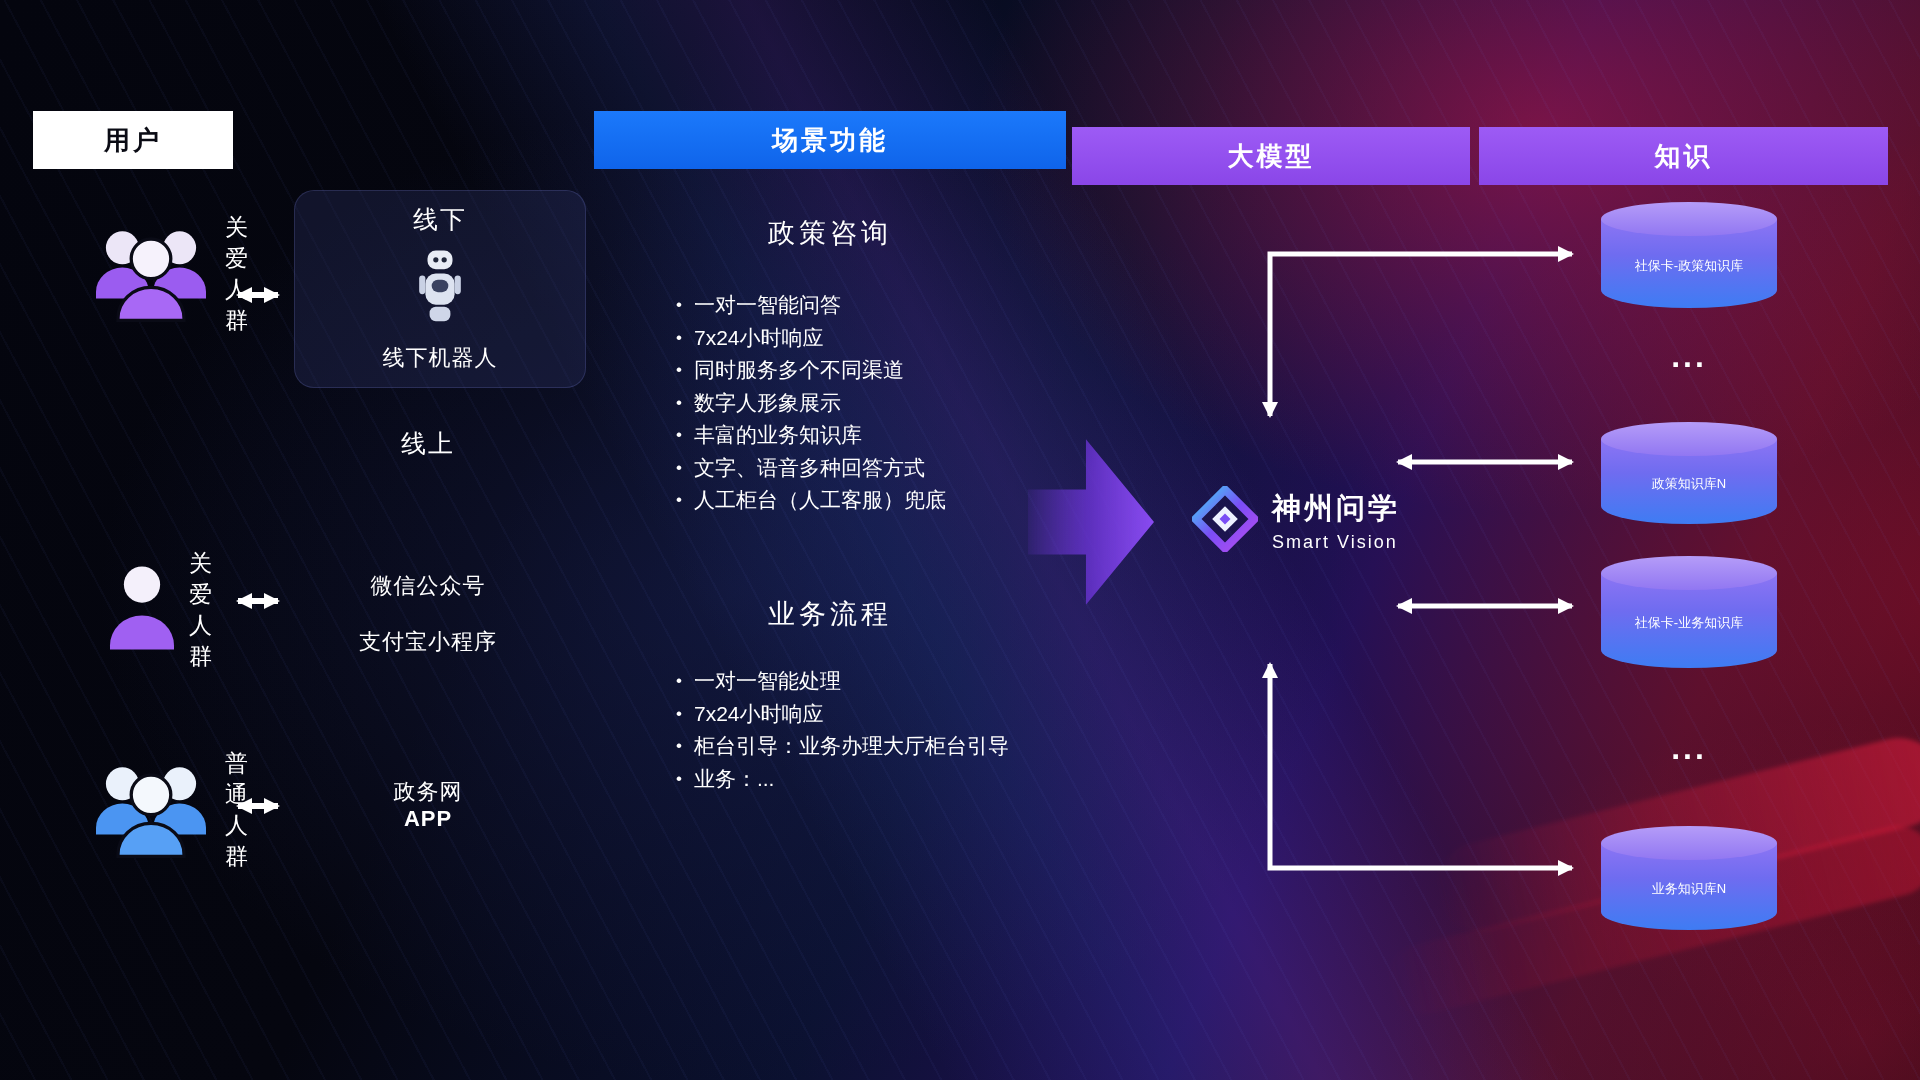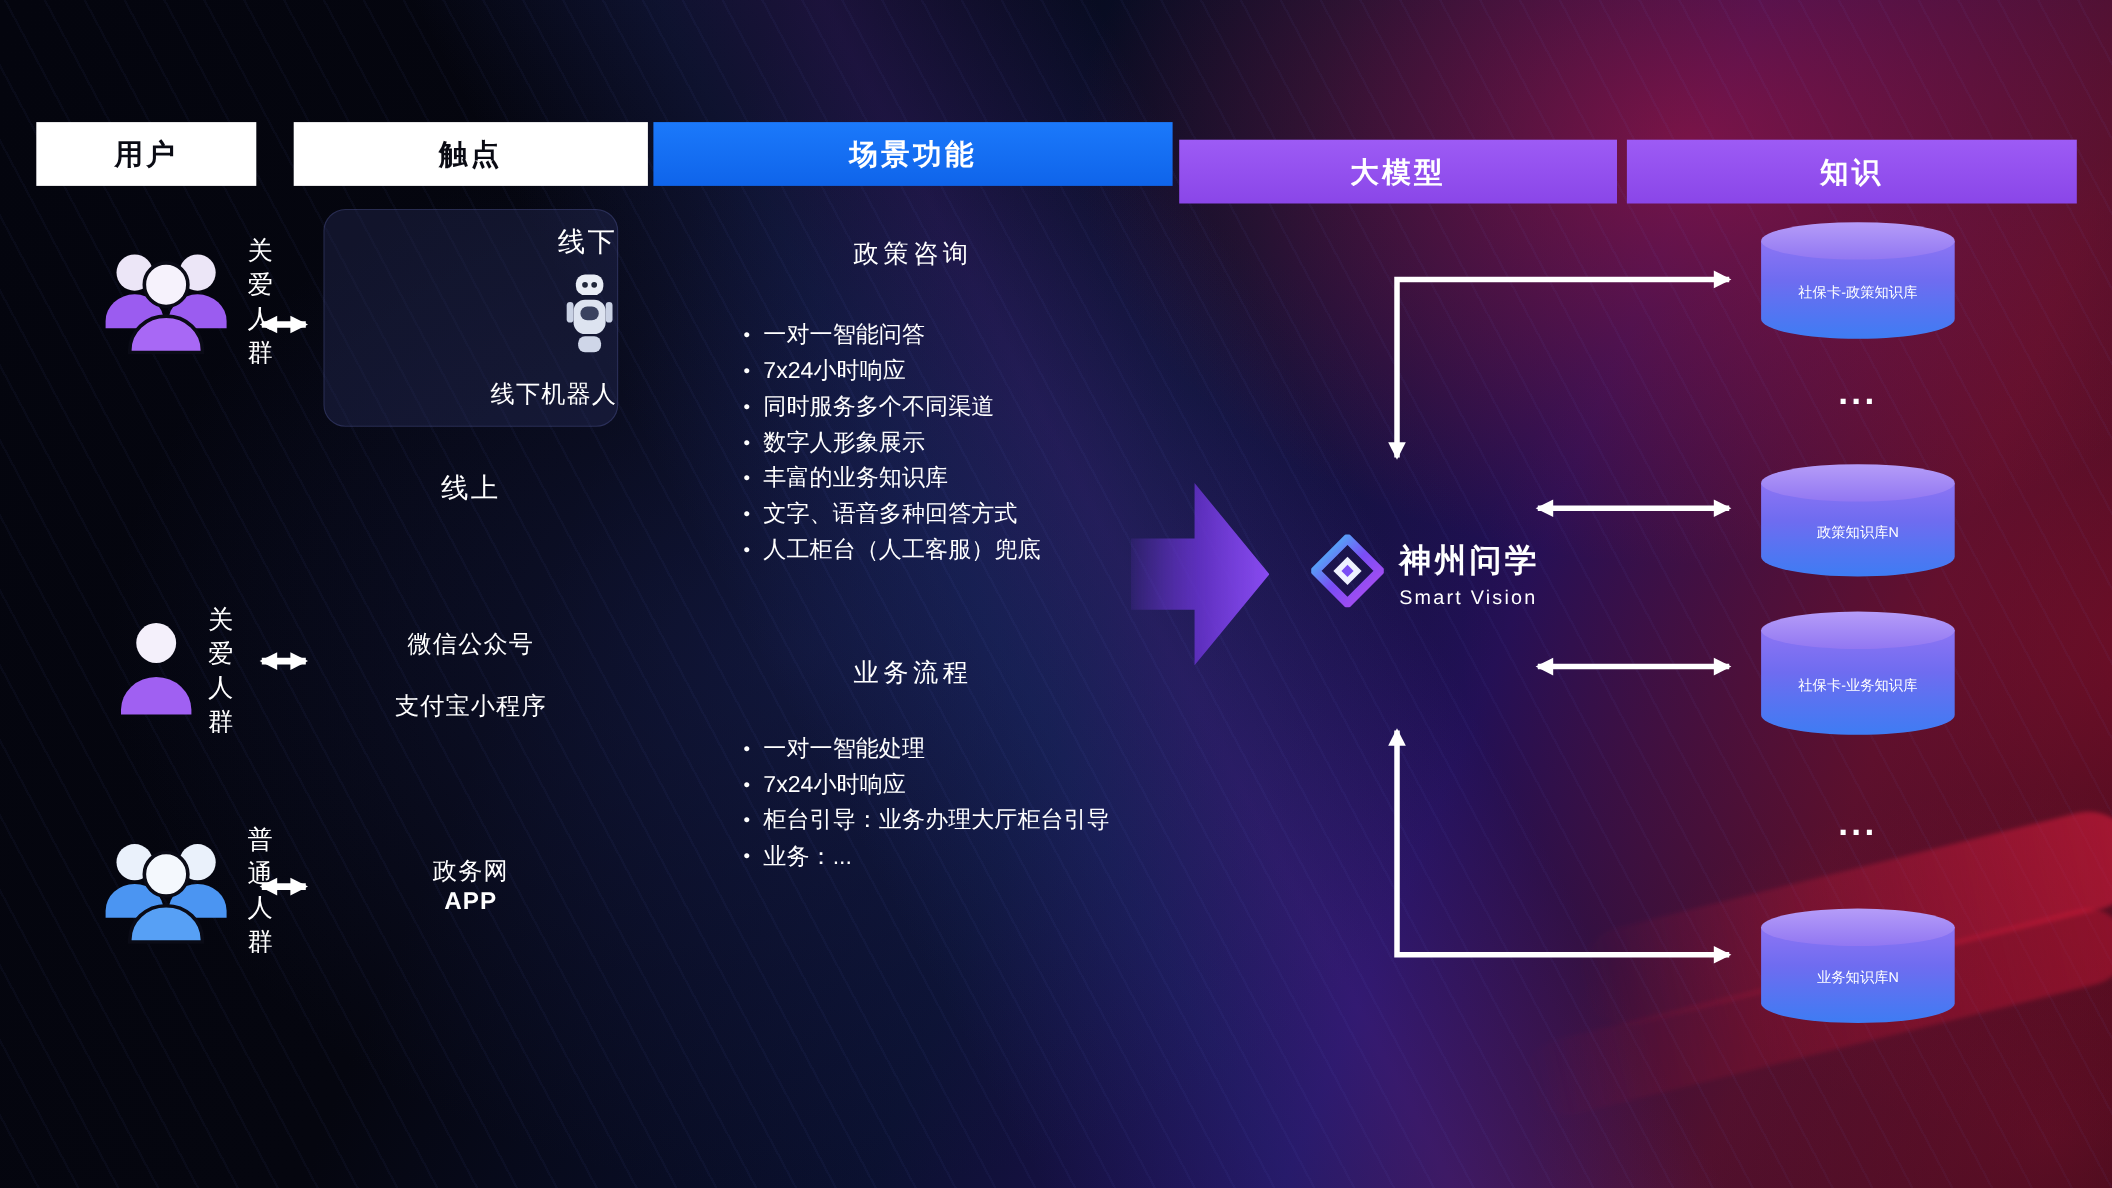"触点" div.hdr { html: <div>触点</div> -> none }
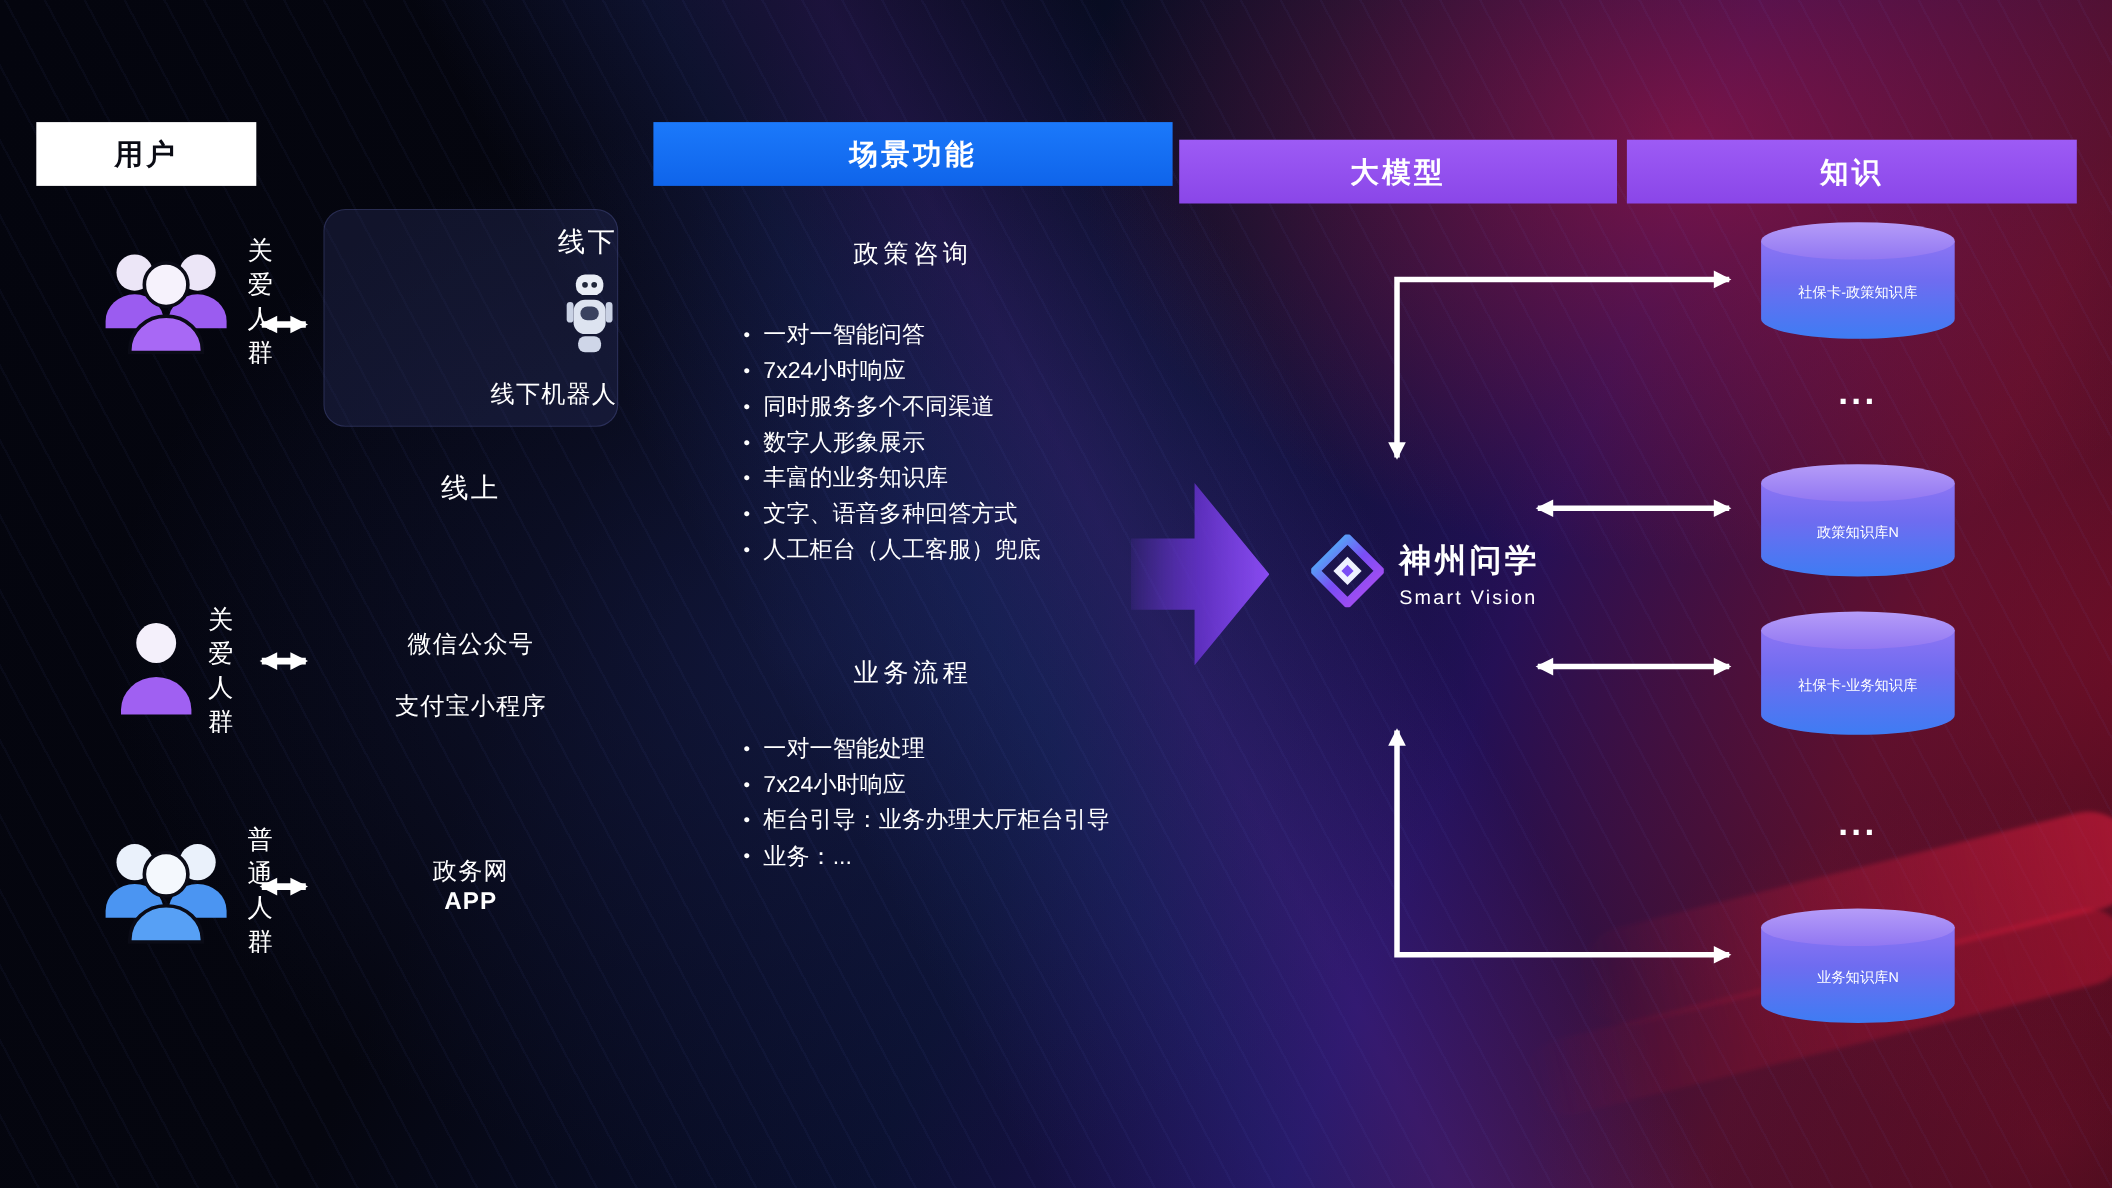"线下" .offline-panel { align-items: flex-end -> center; width: 268px -> 292px }
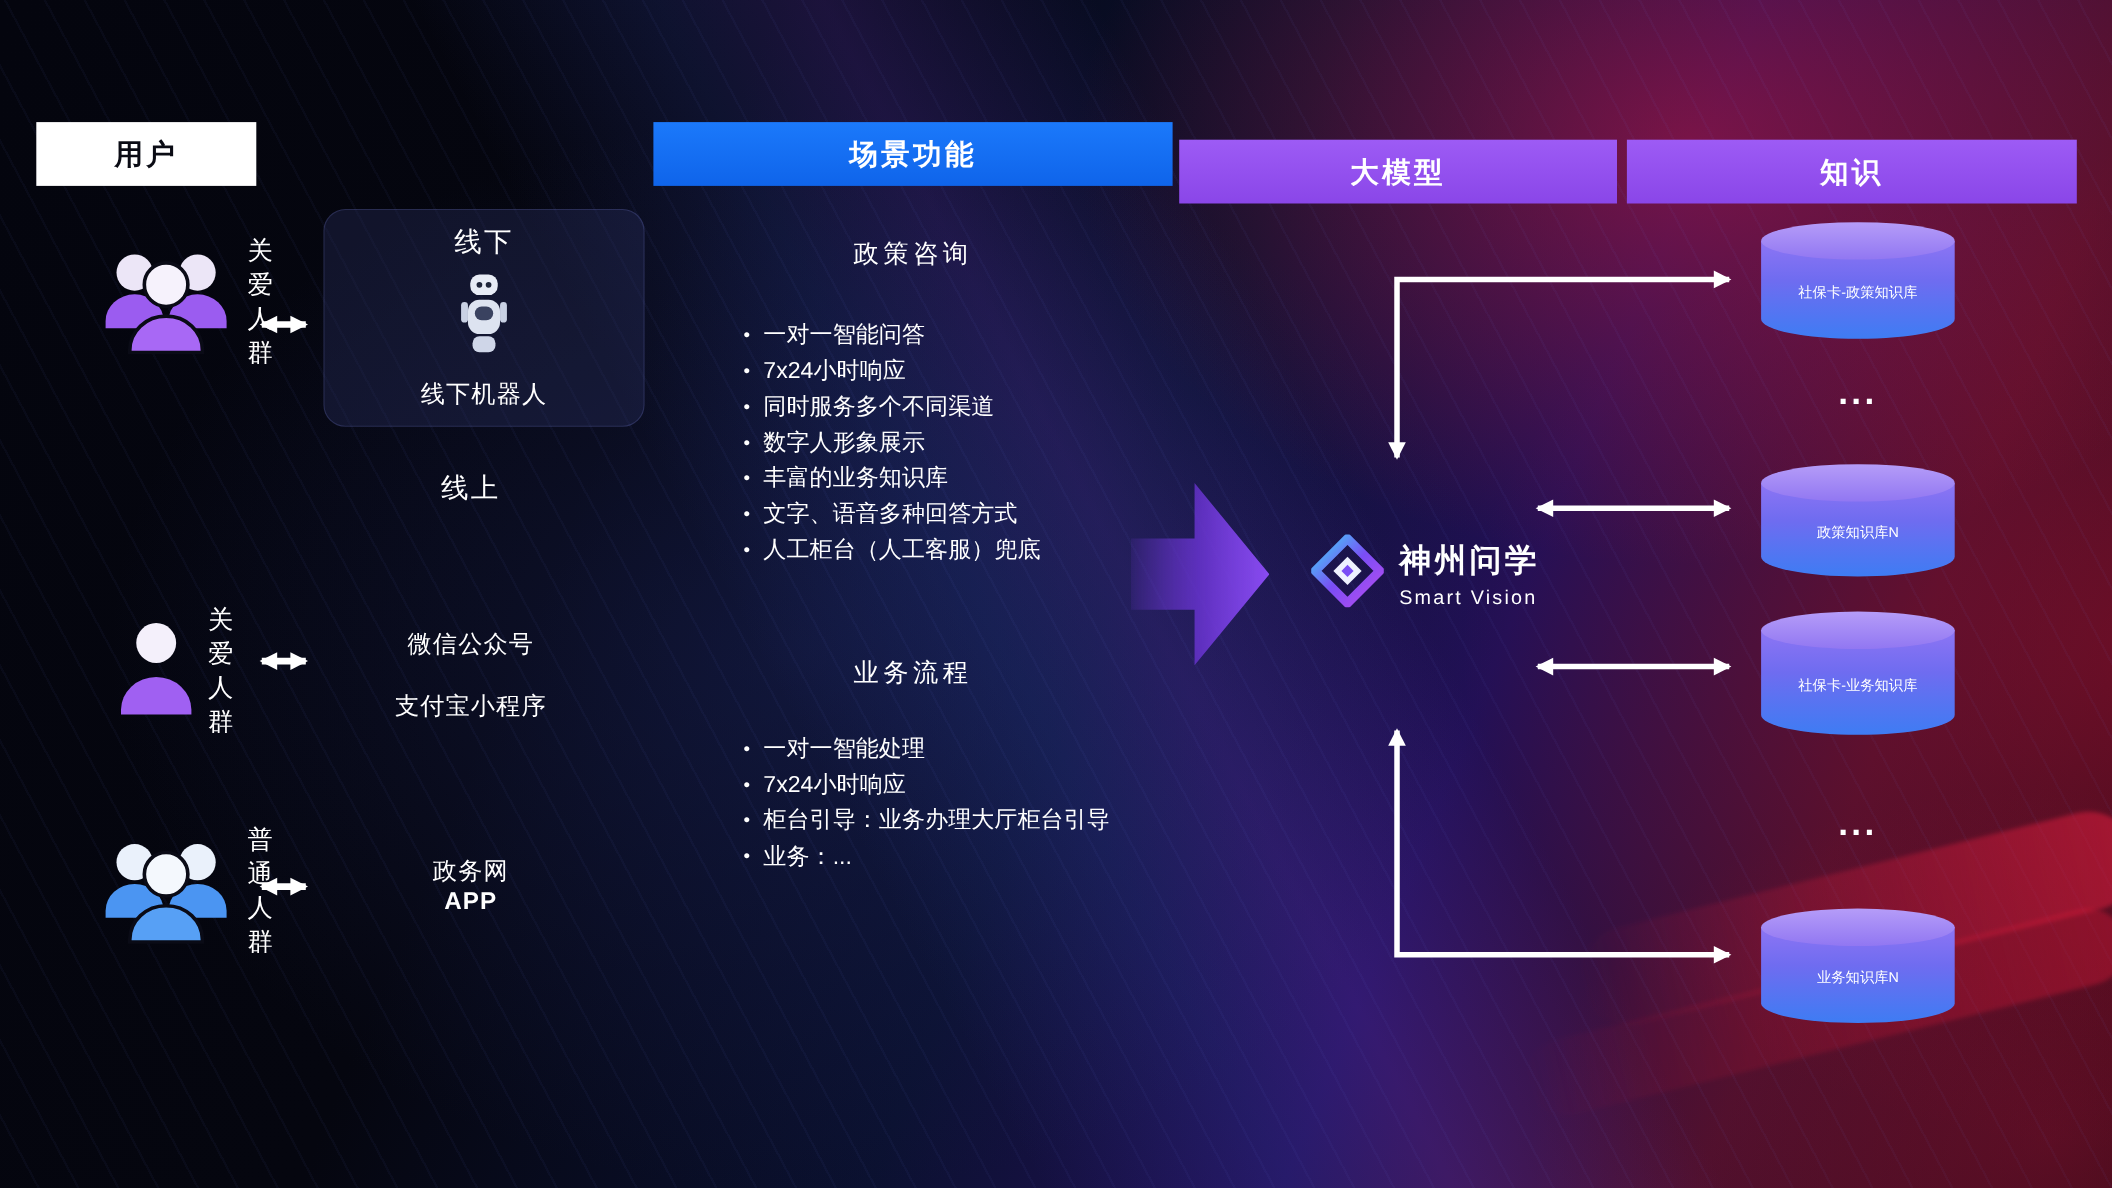"政策咨询" .scene-title { font-size: 23px -> 27px }
